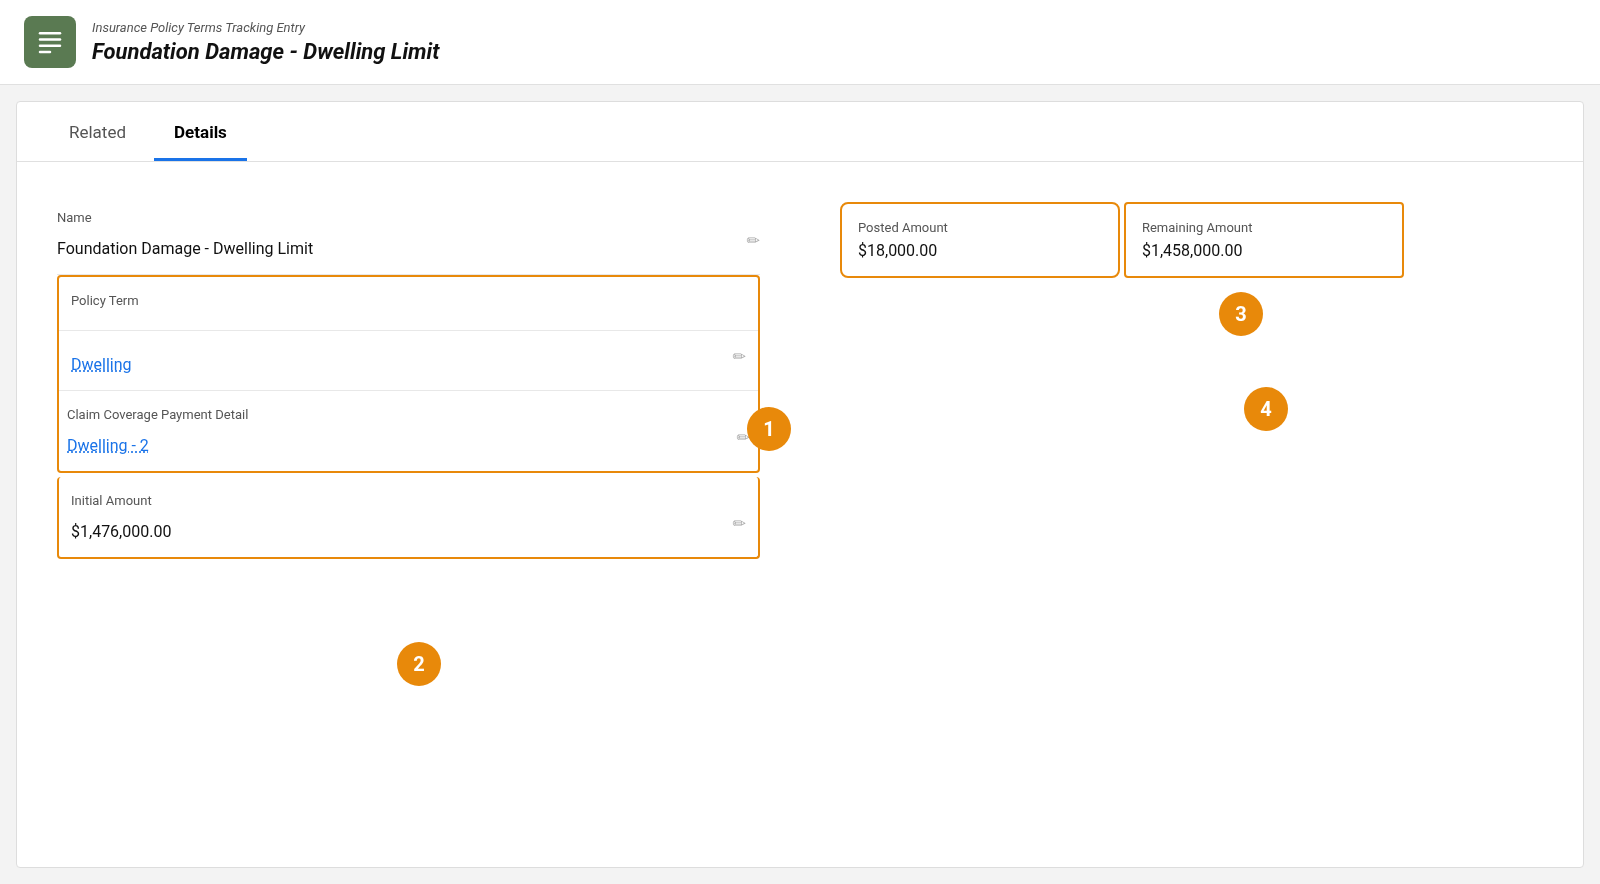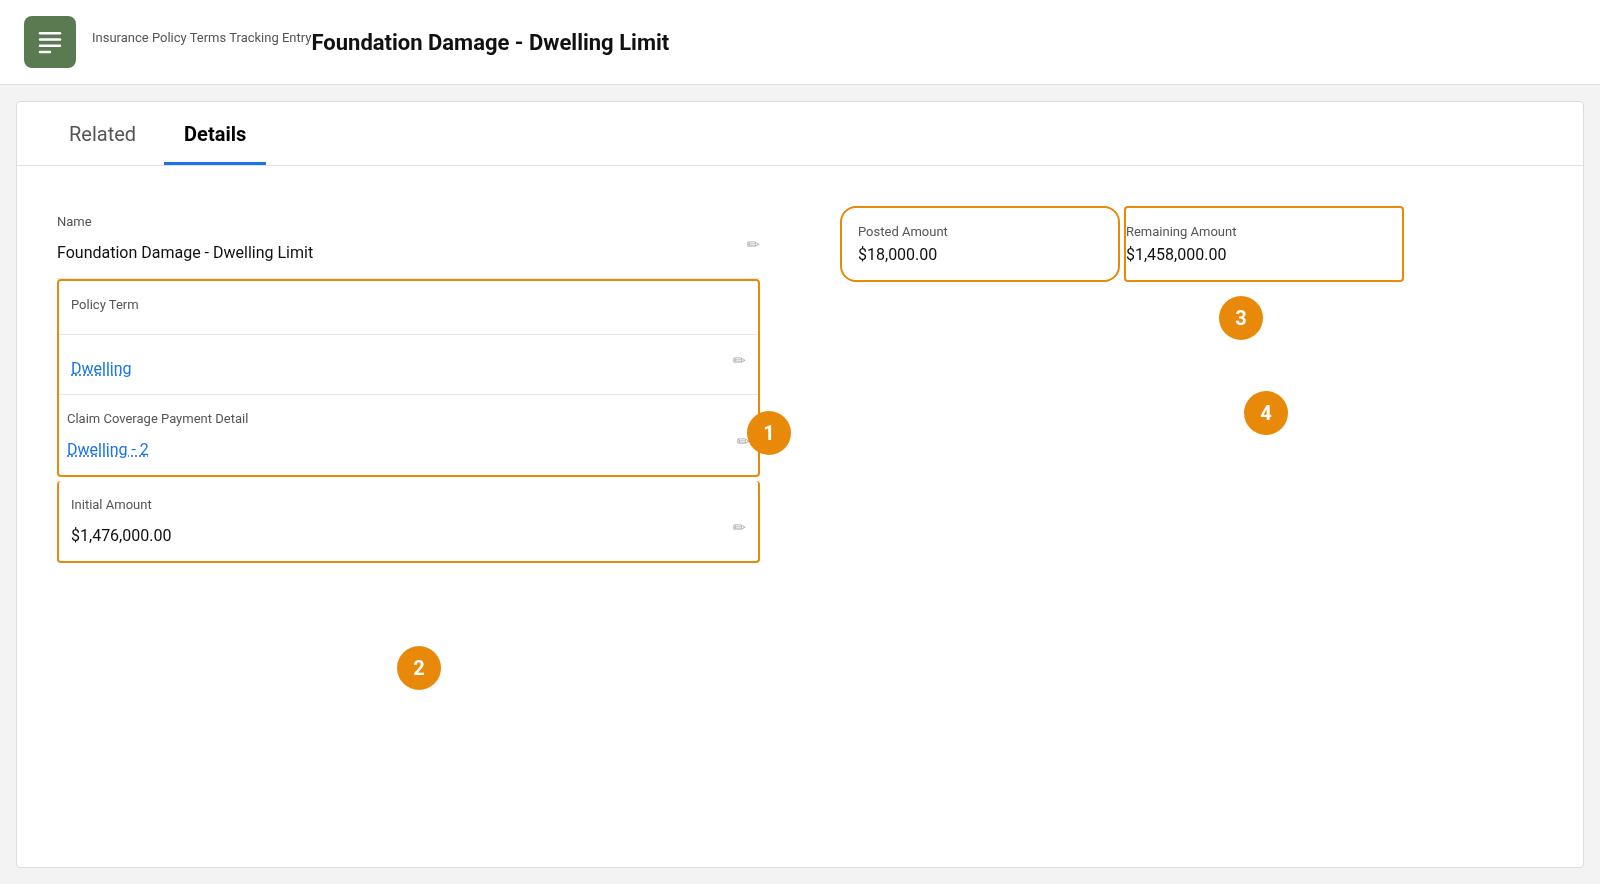"Insurance Policy Terms Tracking Entry" .header-text { flex-direction: row -> column; font-style: none -> italic }
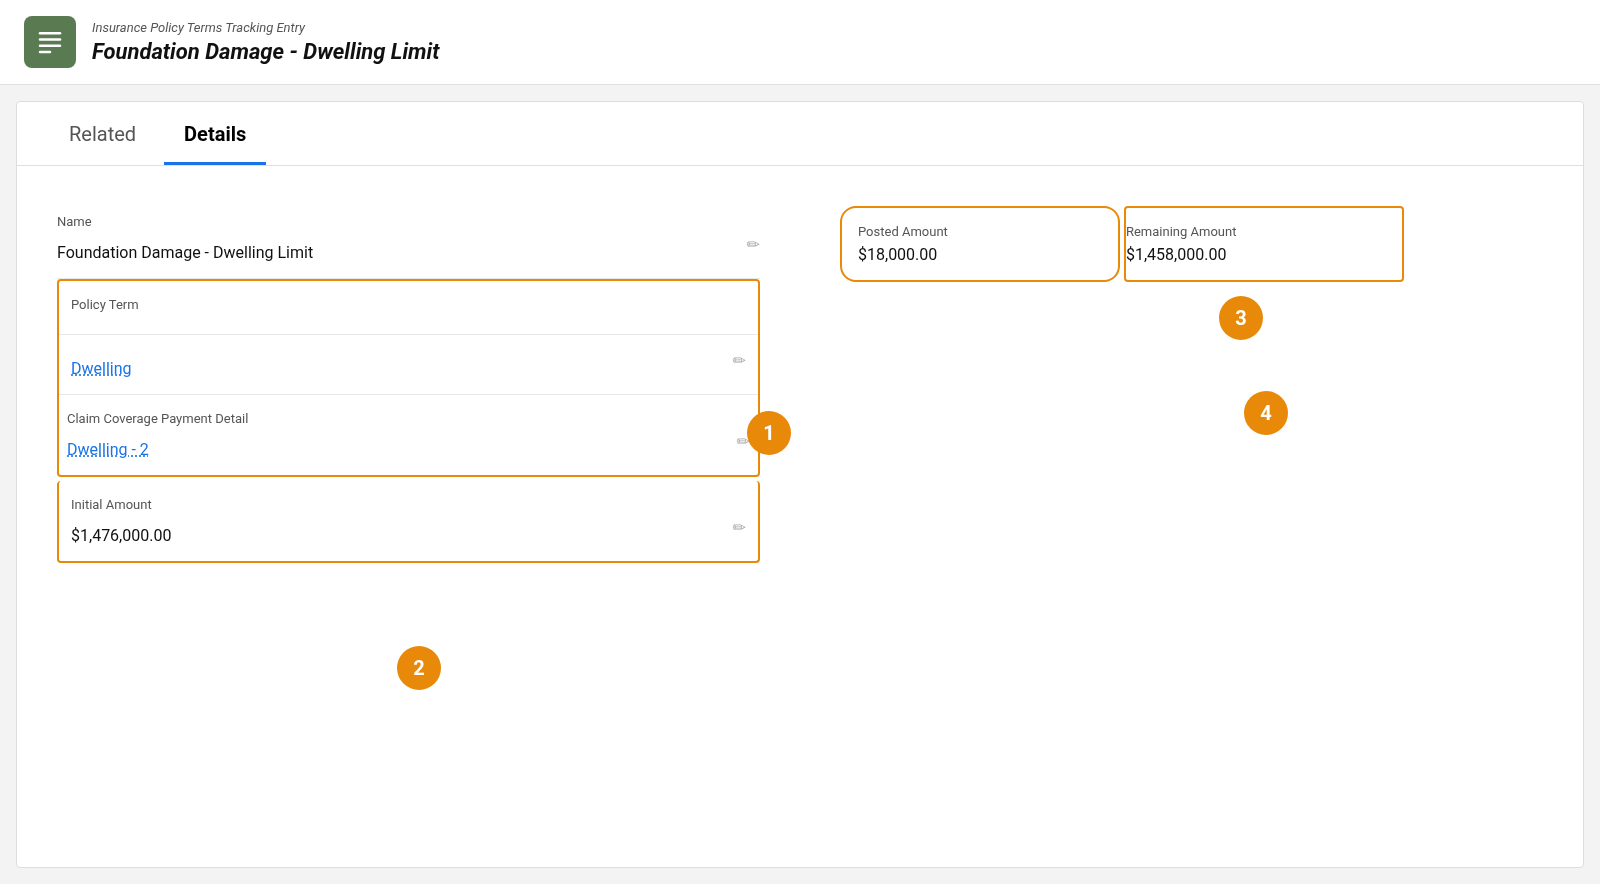"Related" .tab { font-size: 20px -> 17px }
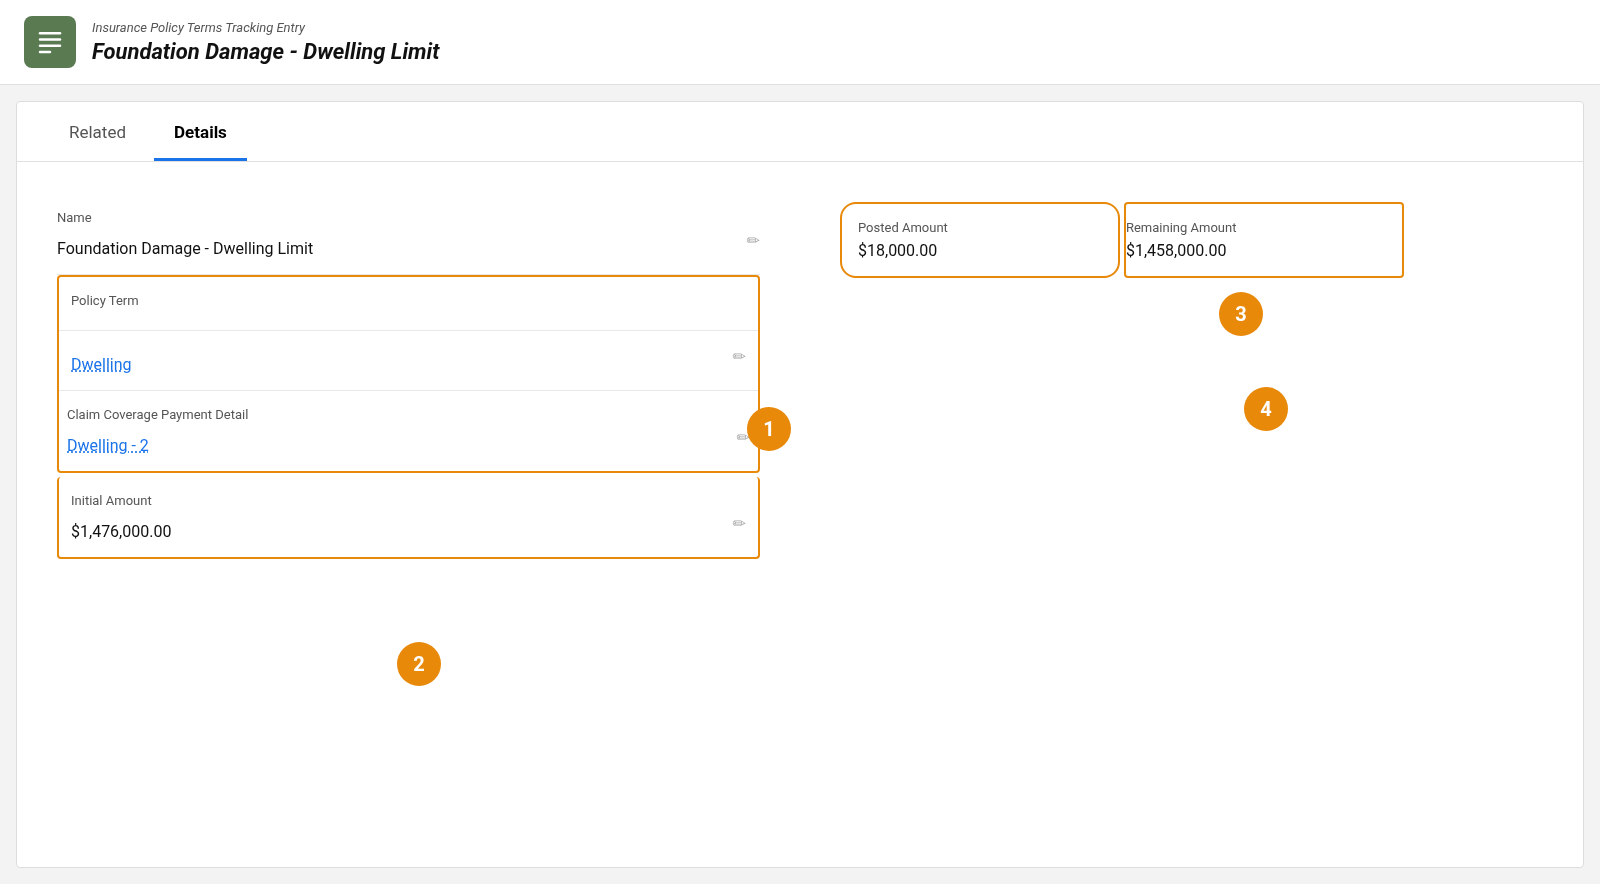"Posted Amount" div { border-radius: 16px -> 8px }
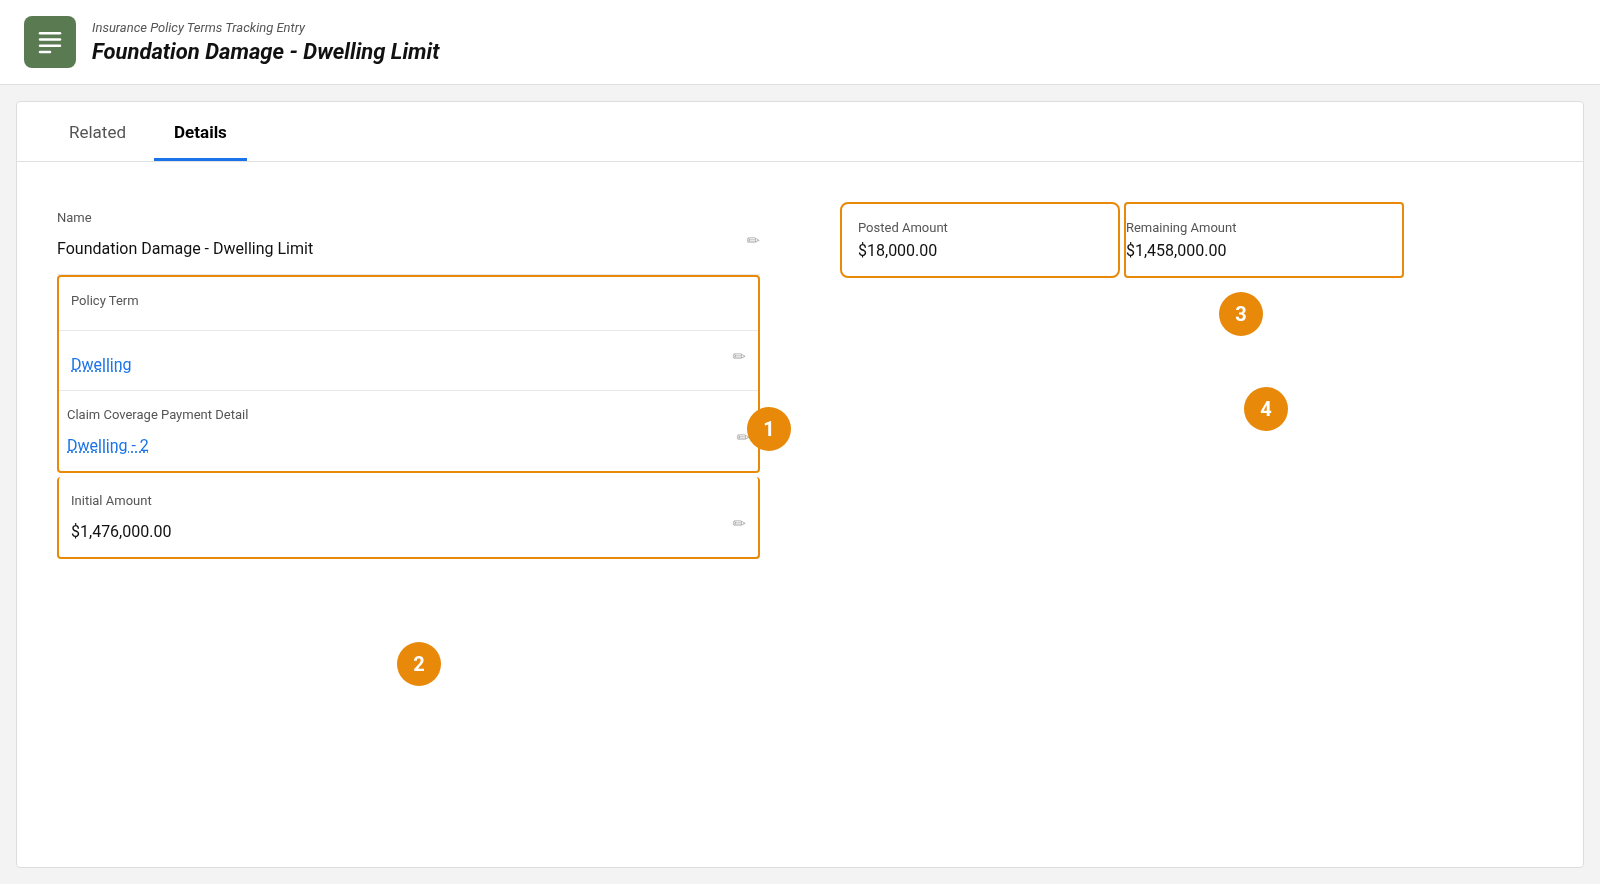"Remaining Amount" div { padding: 16px 0 -> 16px 16px }
